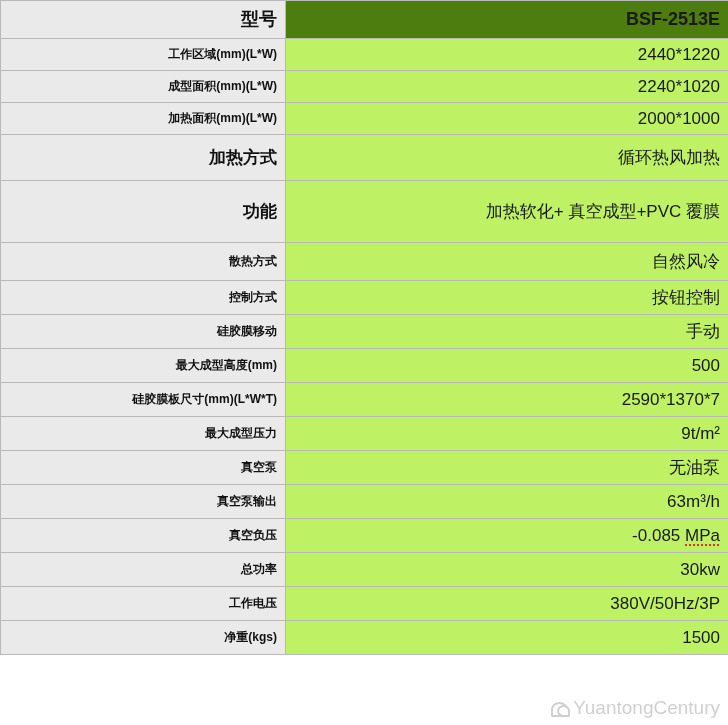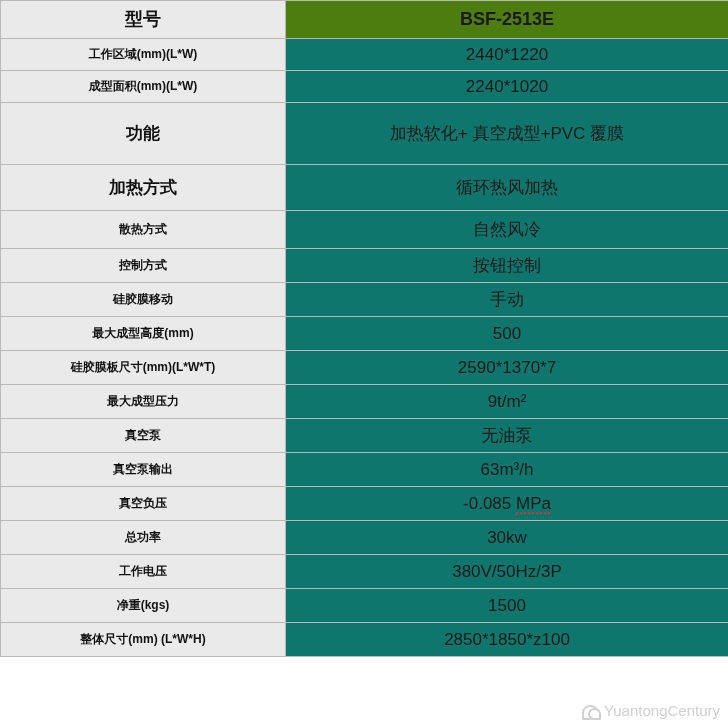"型号" .spec-table td { padding: 0 22px -> 0 8px; text-align: center -> right }
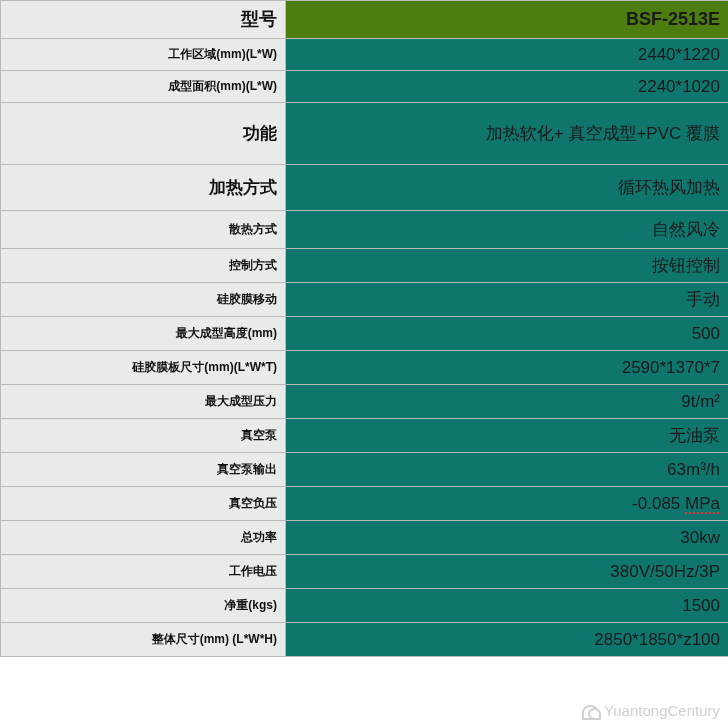"2440*1220" .value-cell { background: #0f766e -> #bef264 }
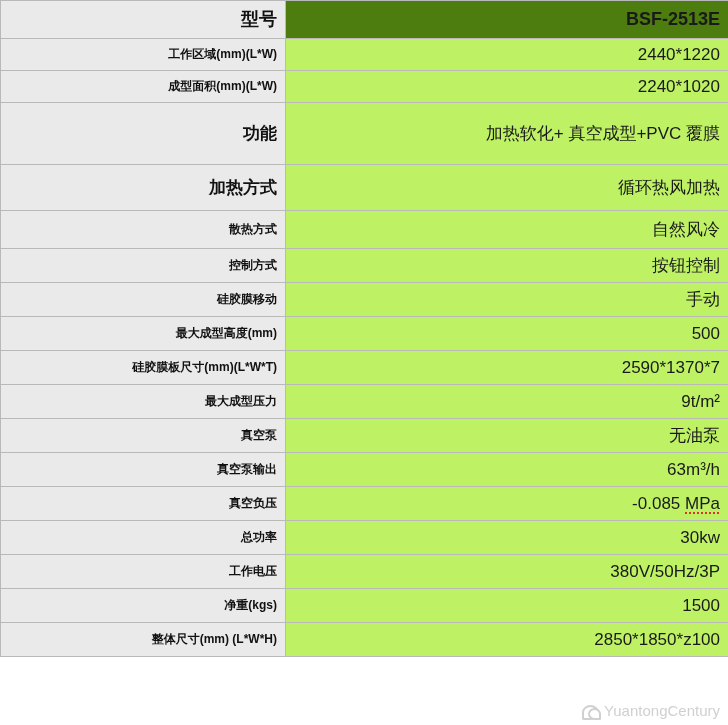"加热面积(mm)(L*W)" tr { html: none -> <tr> <td>加热面积(mm)(L*W)</td> <td>2000*1000</td> </tr> }
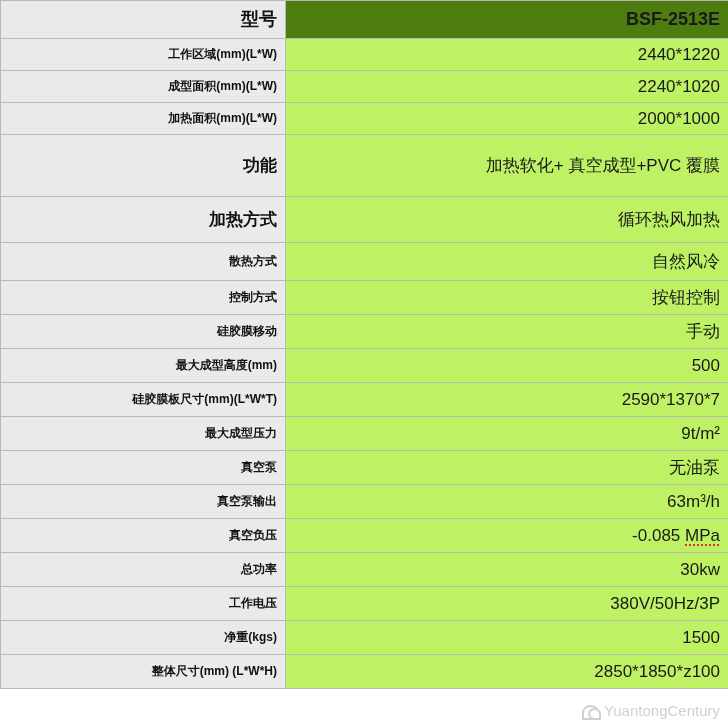"功能" tr.tall { order: before "加热方式" -> after "加热方式" }
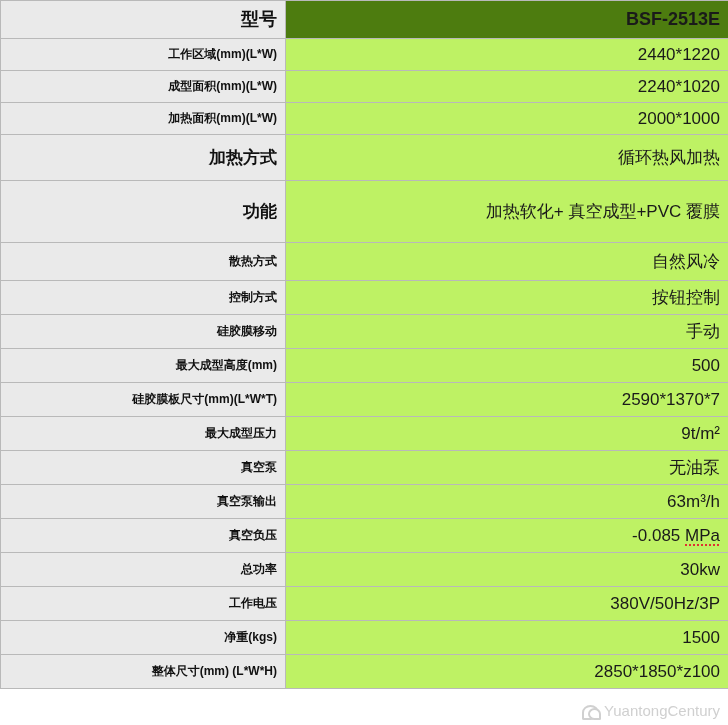"整体尺寸(mm) (L*W*H)" tr { html: <tr> <td>整体尺寸(mm) (L*W*H)</td> <td>2850*1850*z100</td> </tr> -> none }
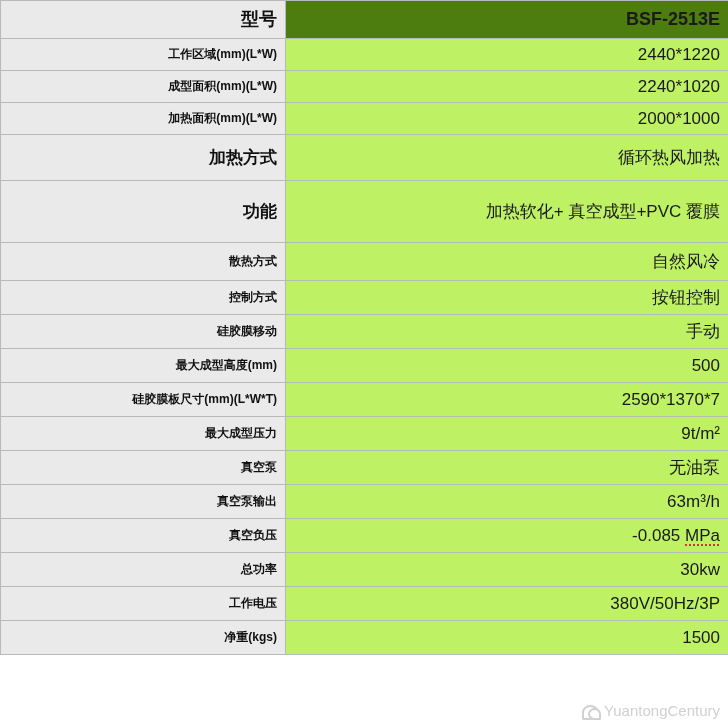"YuantongCentury" .watermark { font-size: 15px -> 19px }
